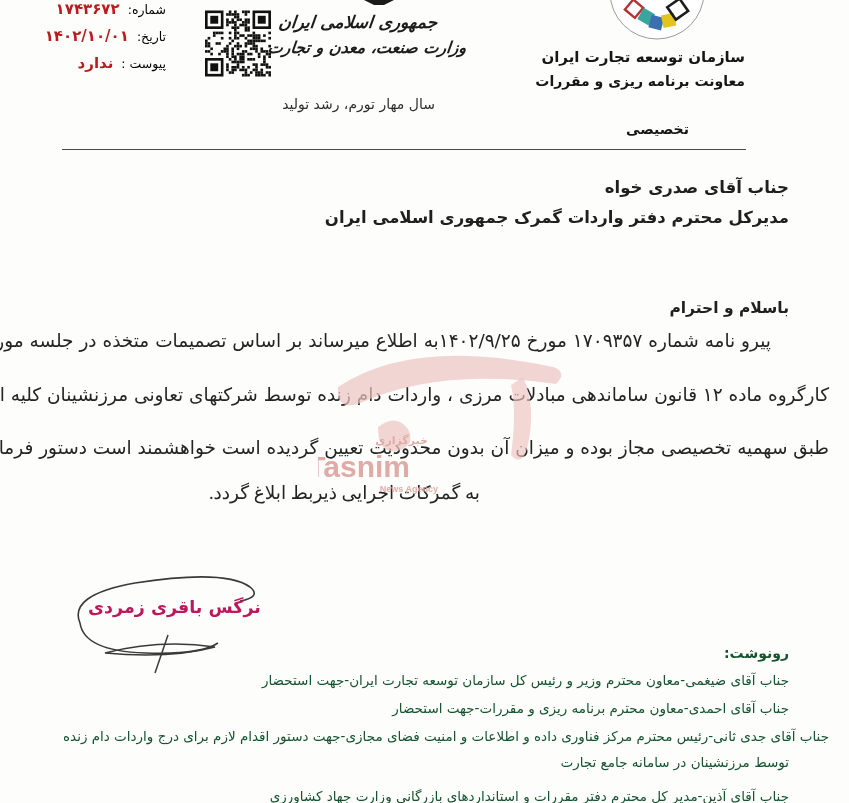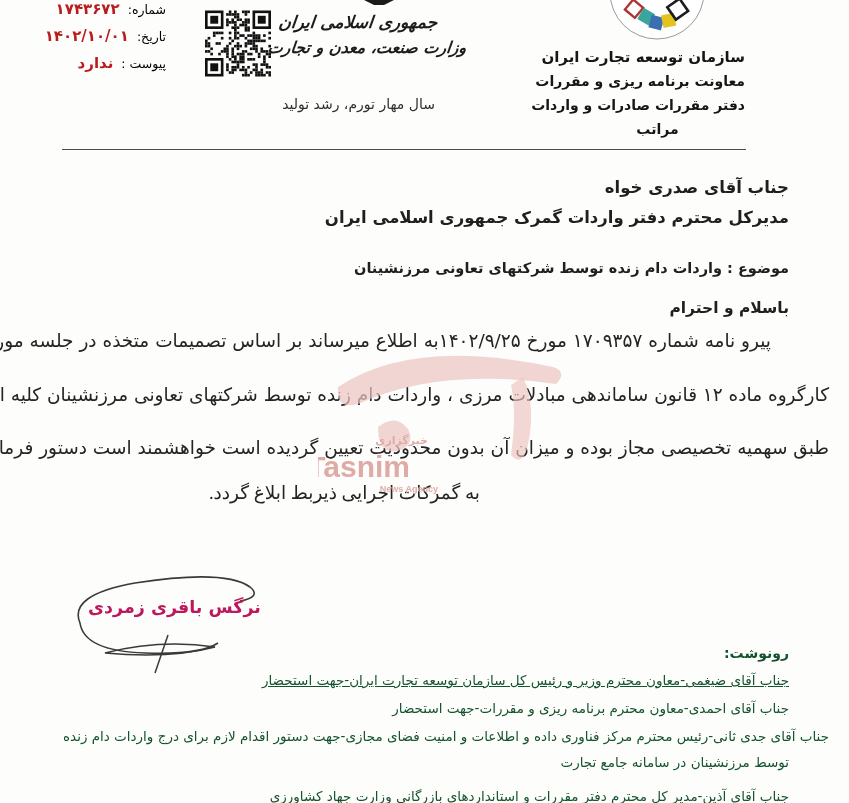"دفتر مقررات صادرات و واردات" div.abs { html: <div>دفتر مقررات صادرات و واردات</div> -> none }
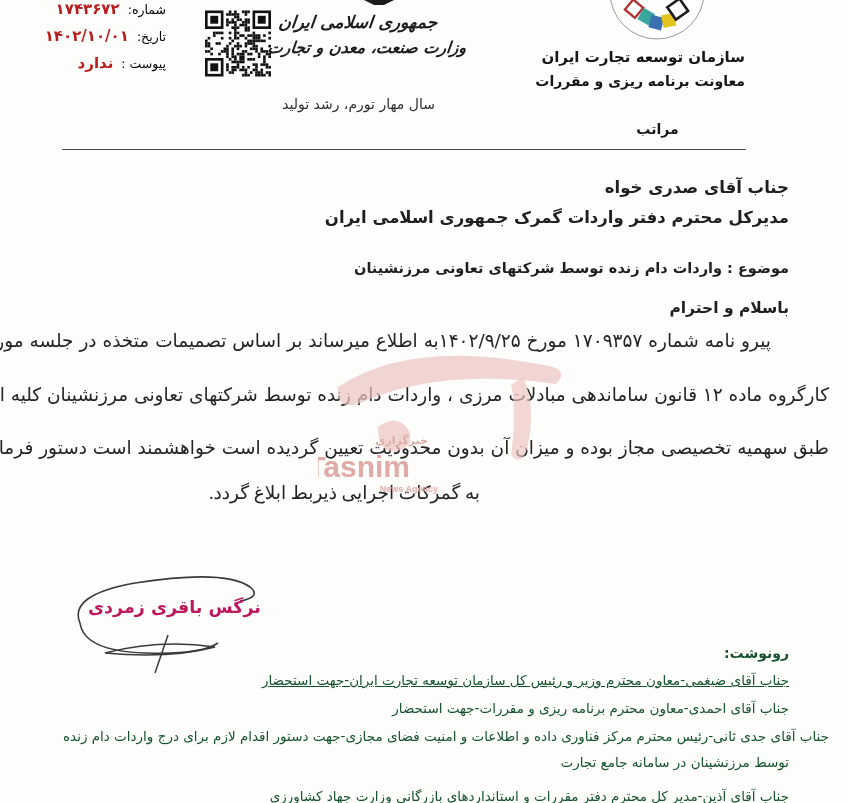"مراتب" div.abs { text: مراتب -> تخصیصی }
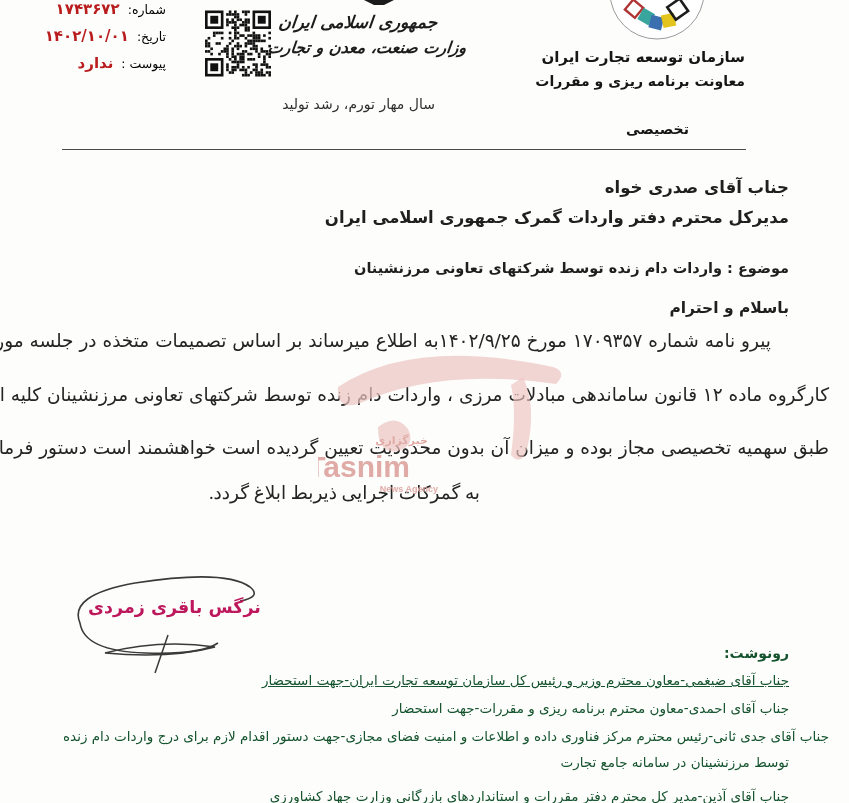"موضوع : واردات دام زنده" div.abs { html: <div>موضوع : واردات دام زنده توسط شرکتهای تعاونی مرزنشینان</div> -> none }
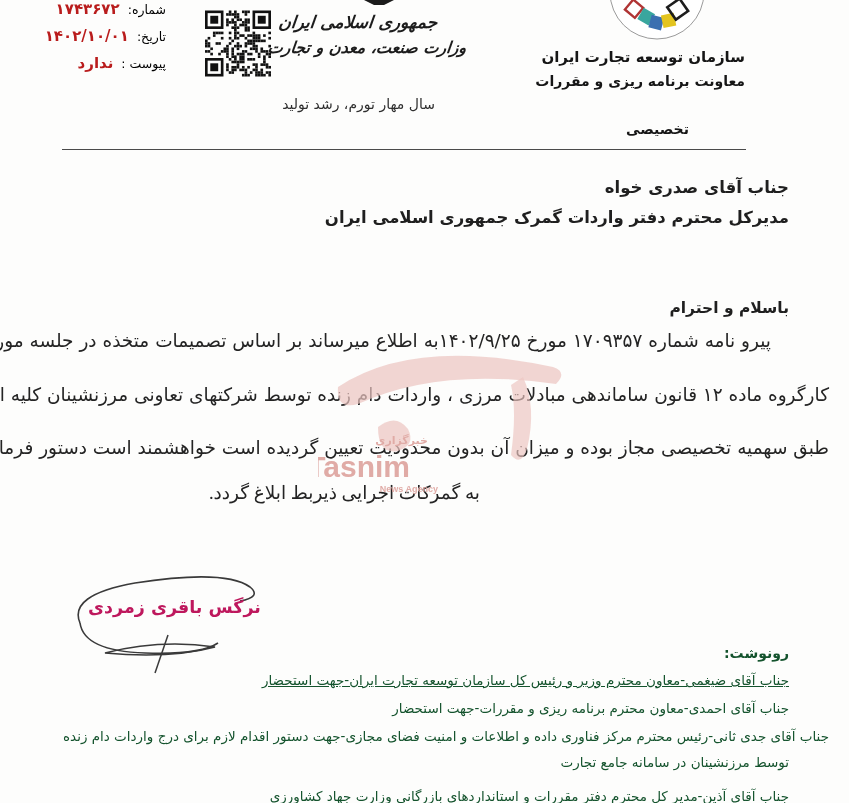"جناب آقای ضیغمی-معاون محترم وزیر" div.abs { text-decoration: underline -> none }
